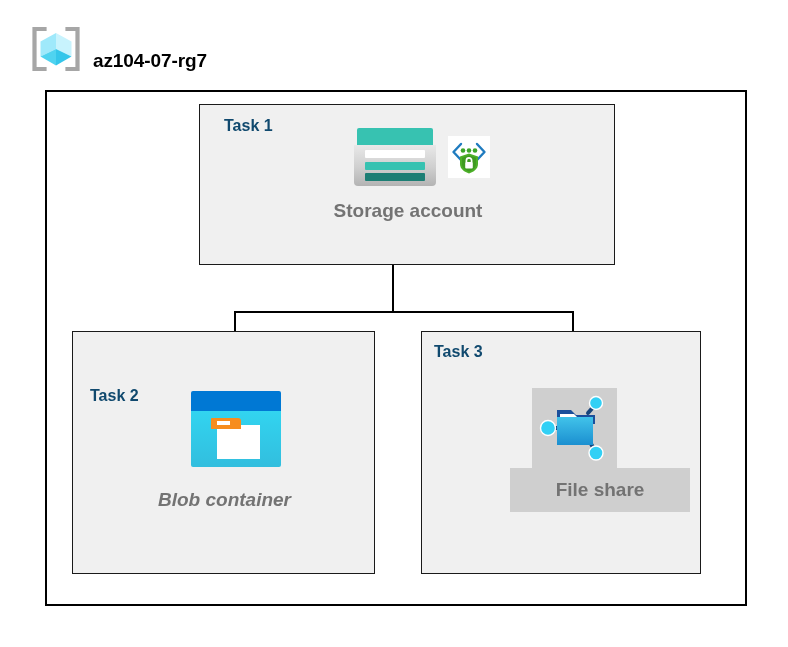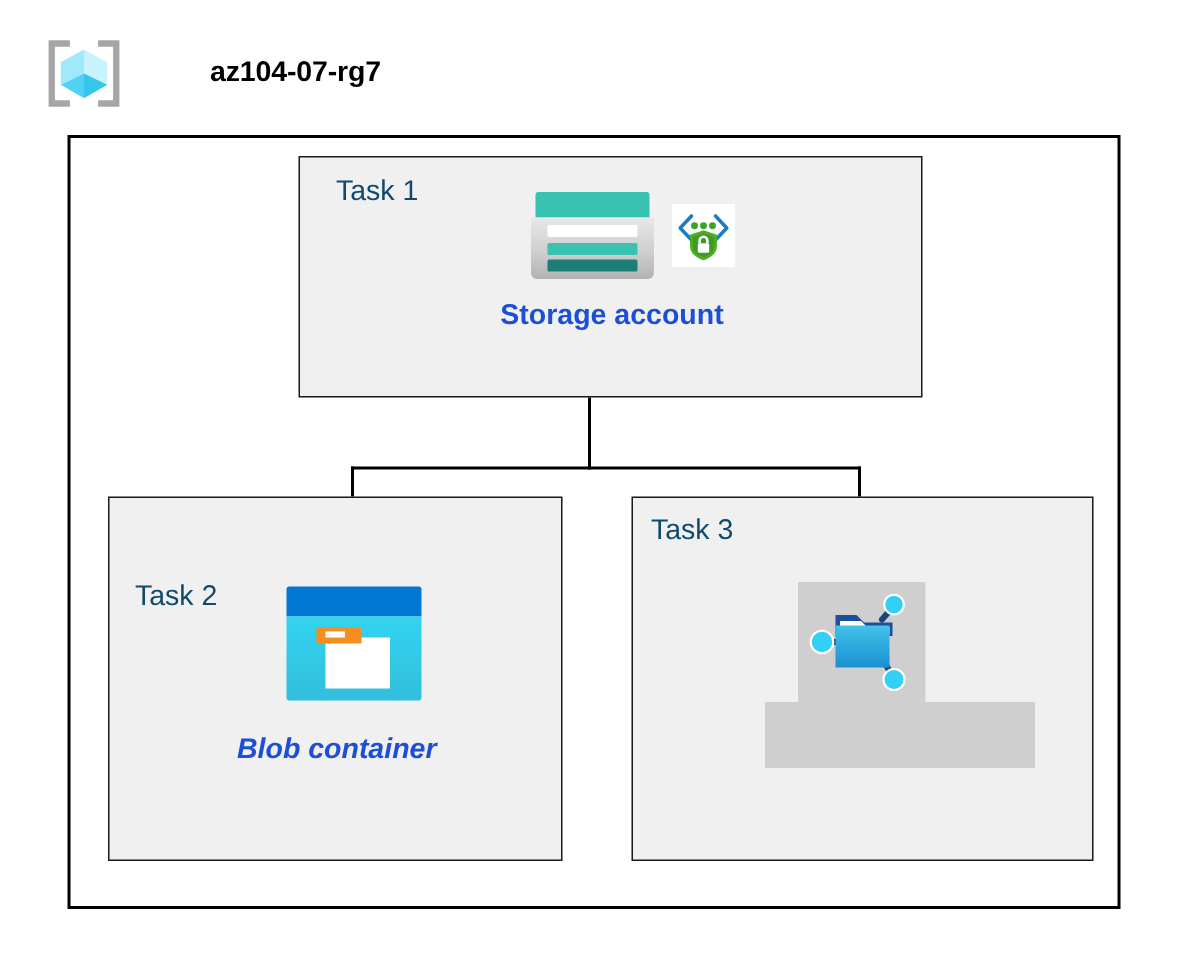"az104-07-rg7" .rg-header { align-items: center -> flex-end; gap: 47px -> none }
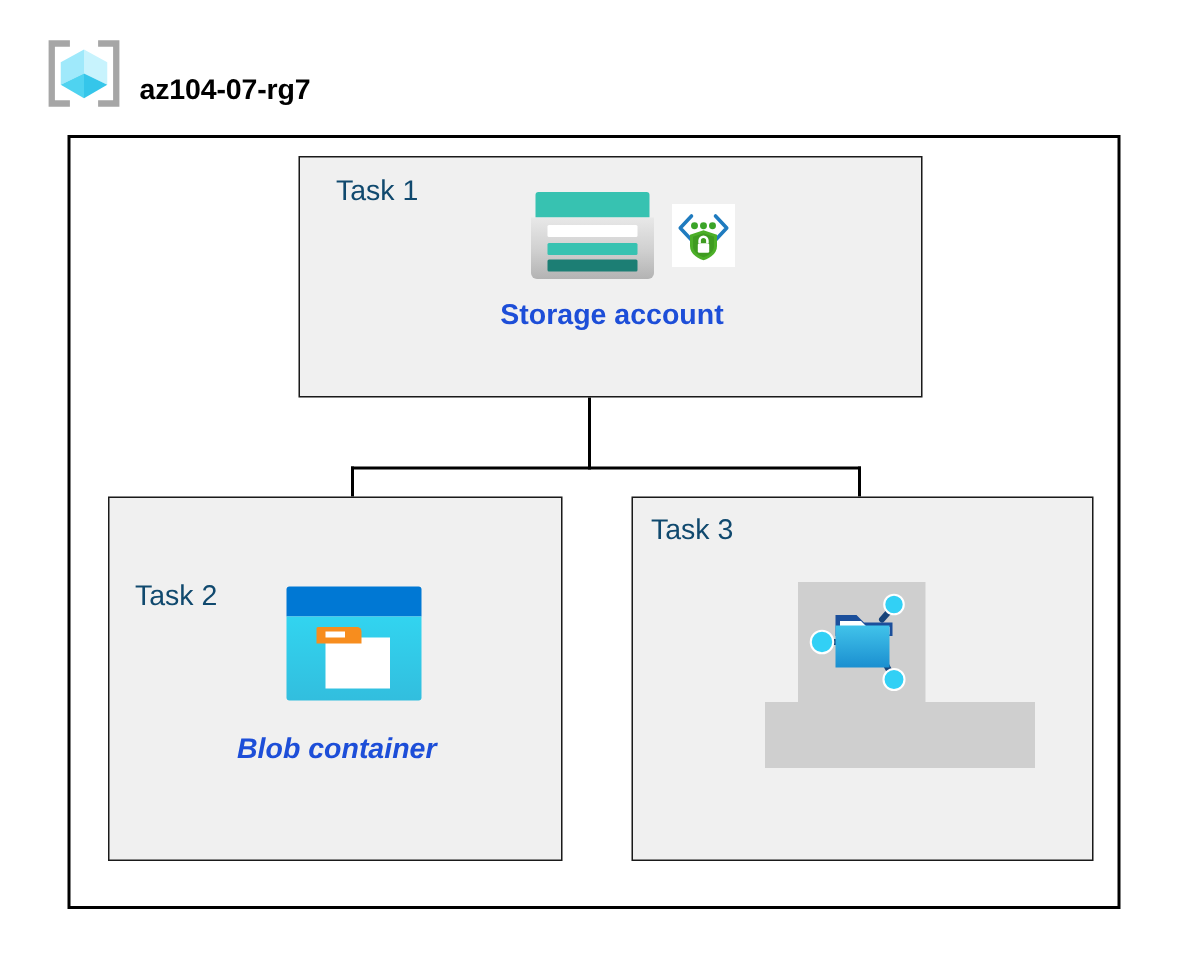"Task 1" .task-label { font-size: 19px -> 16px; font-weight: normal -> bold }
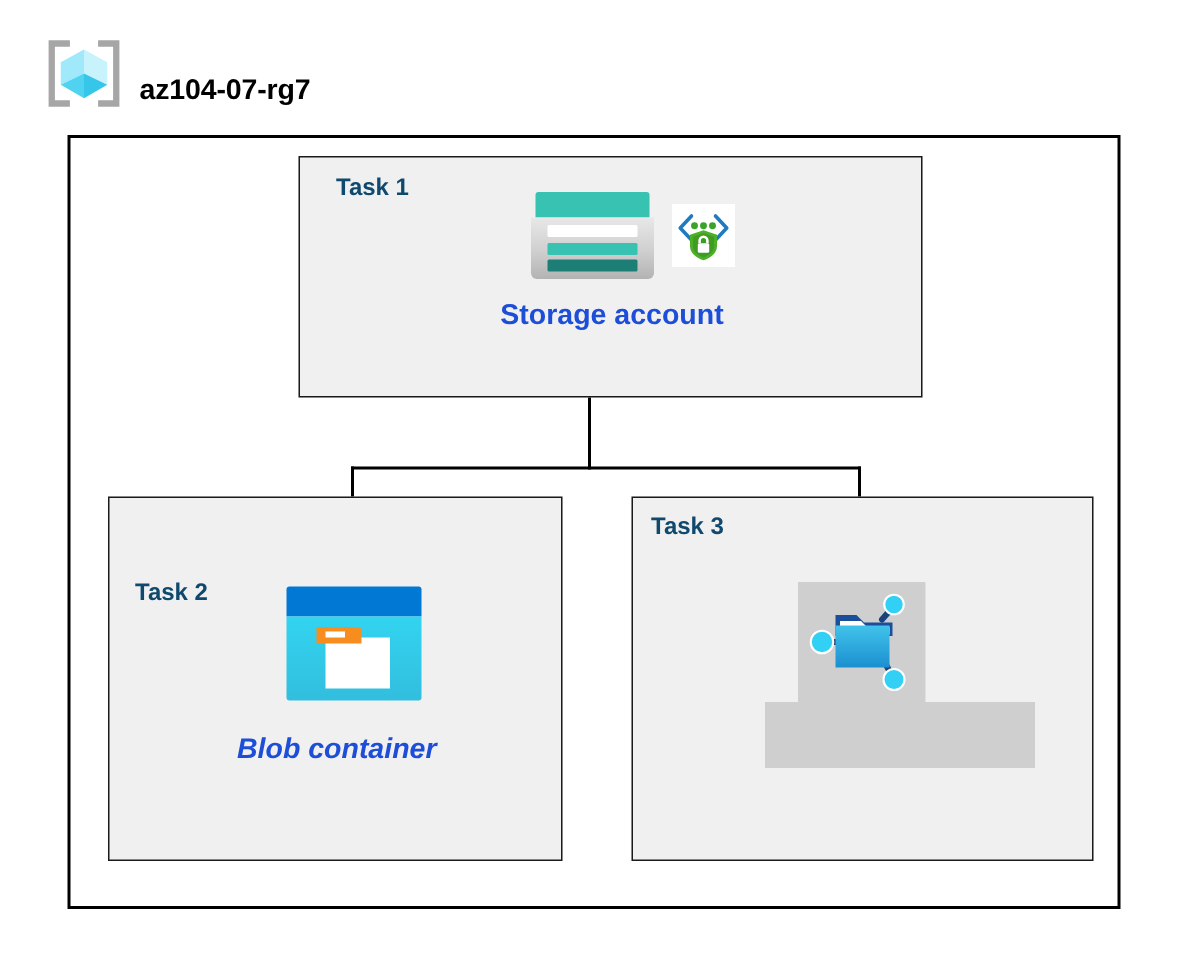"Storage account" .node-caption { color: #1d4ed8 -> #737373 }
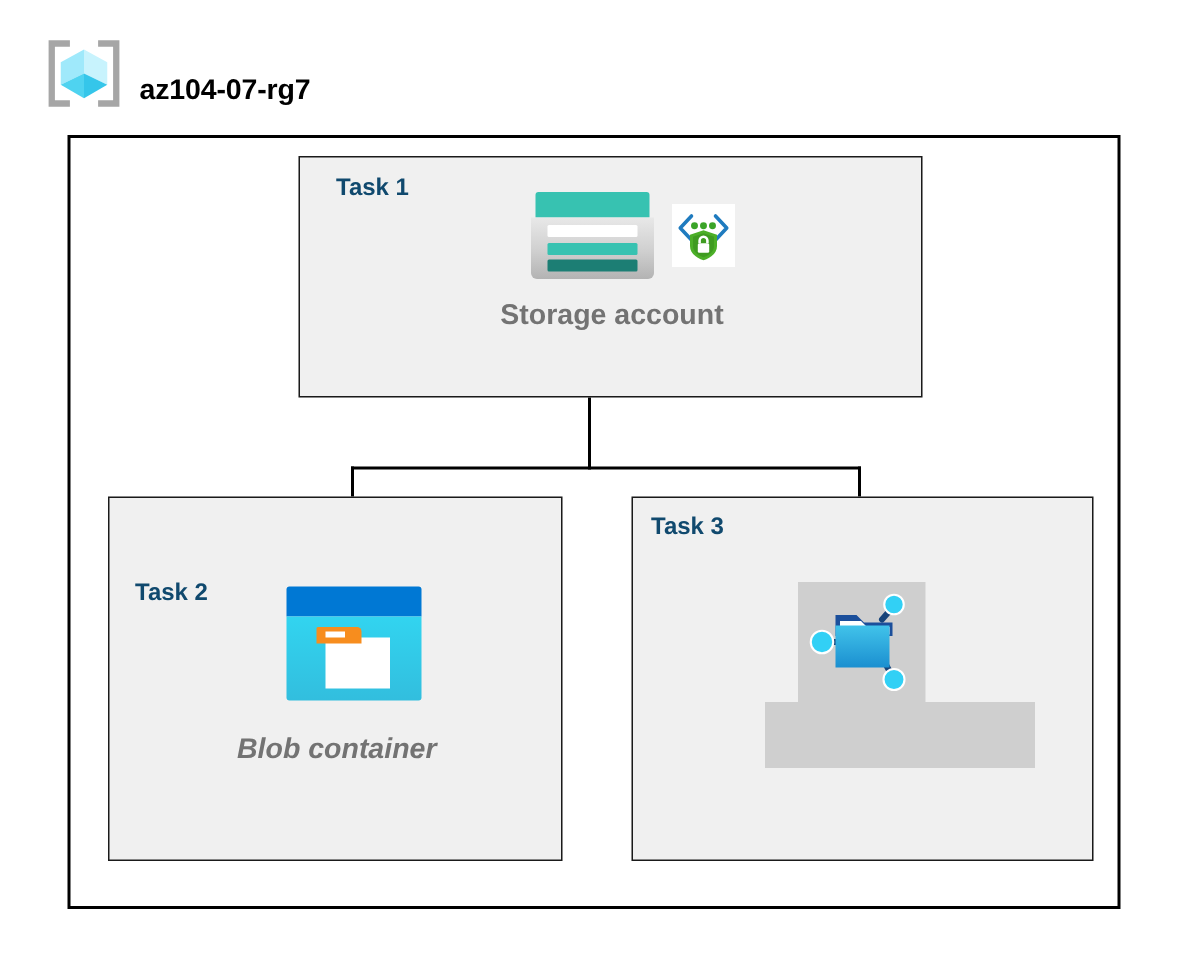"Task 3" #task3 { width: 308px -> 280px }
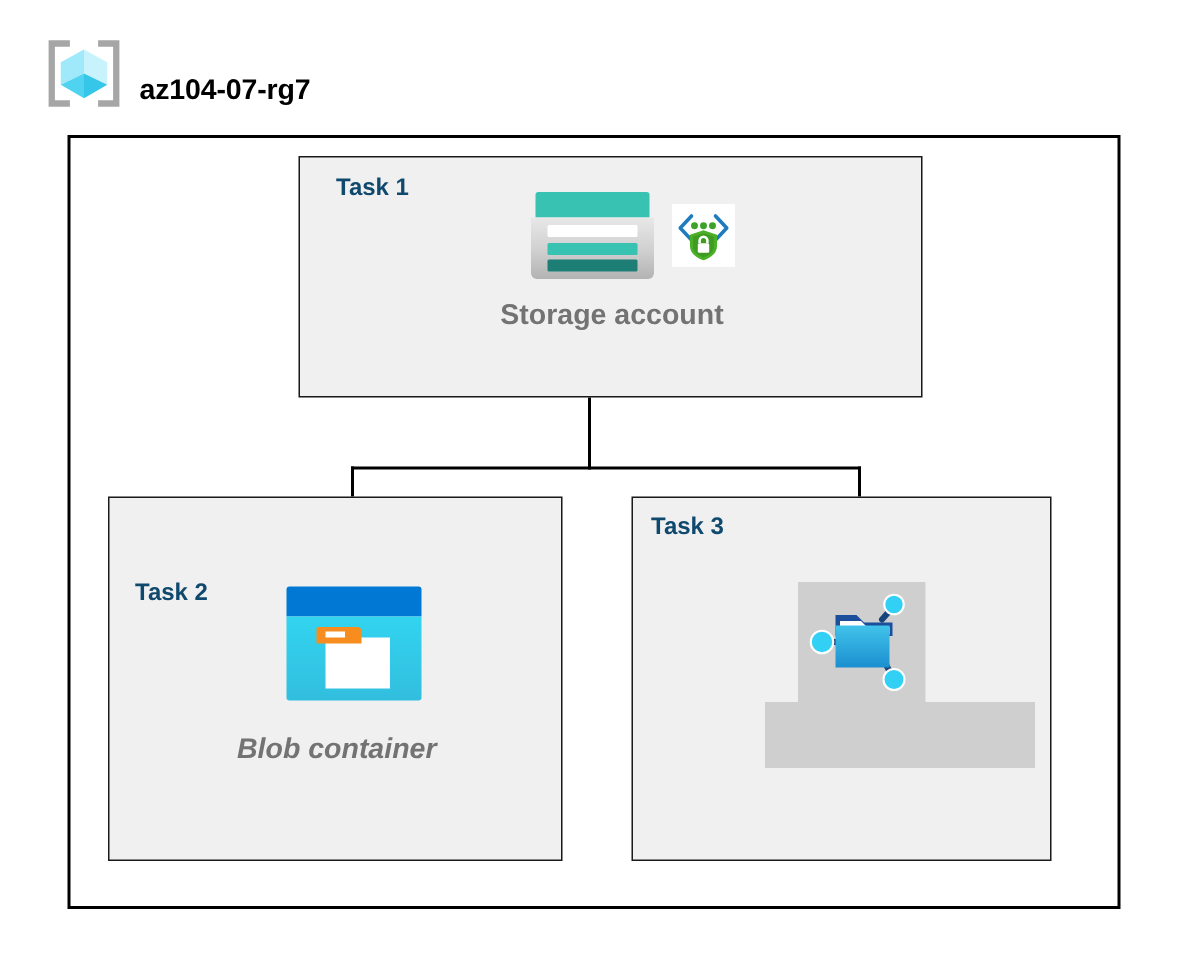"File share" div.node-caption { html: none -> <div>File share</div> }
